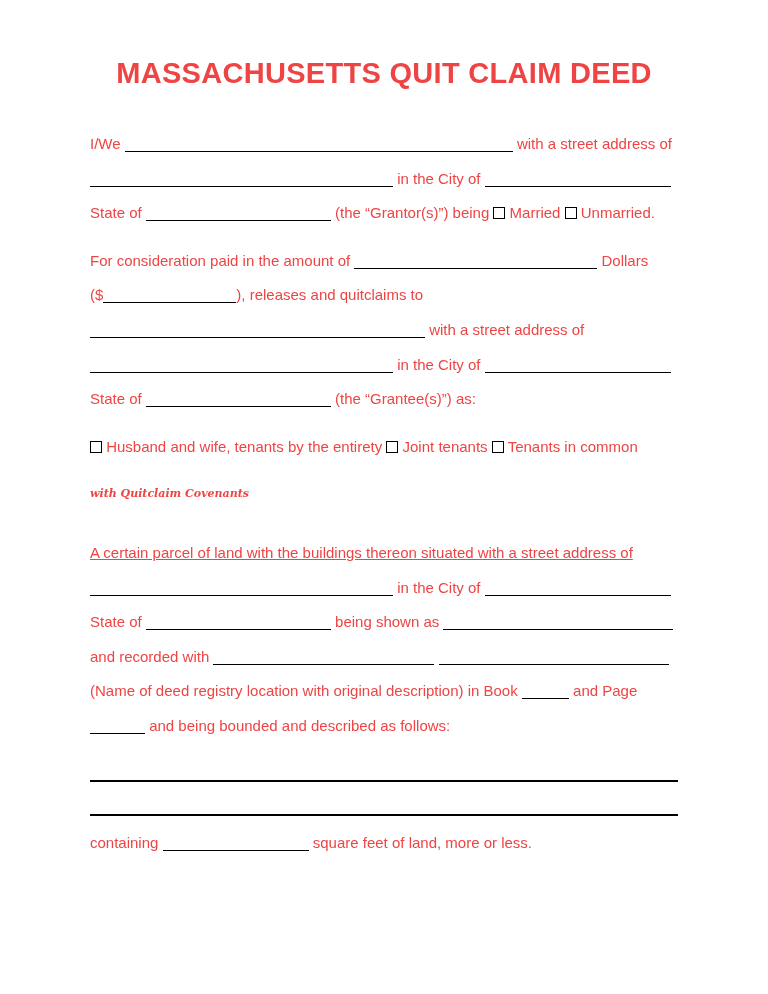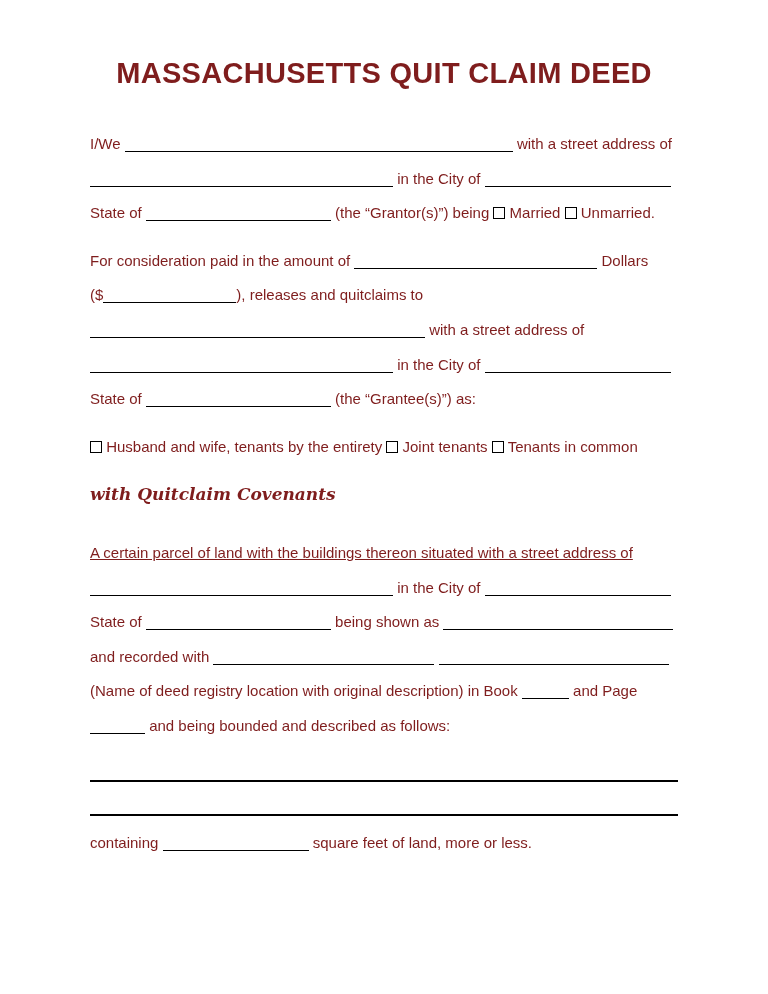"MASSACHUSETTS QUIT CLAIM DEED" .page { color: #7f1d1d -> #ef4444 }
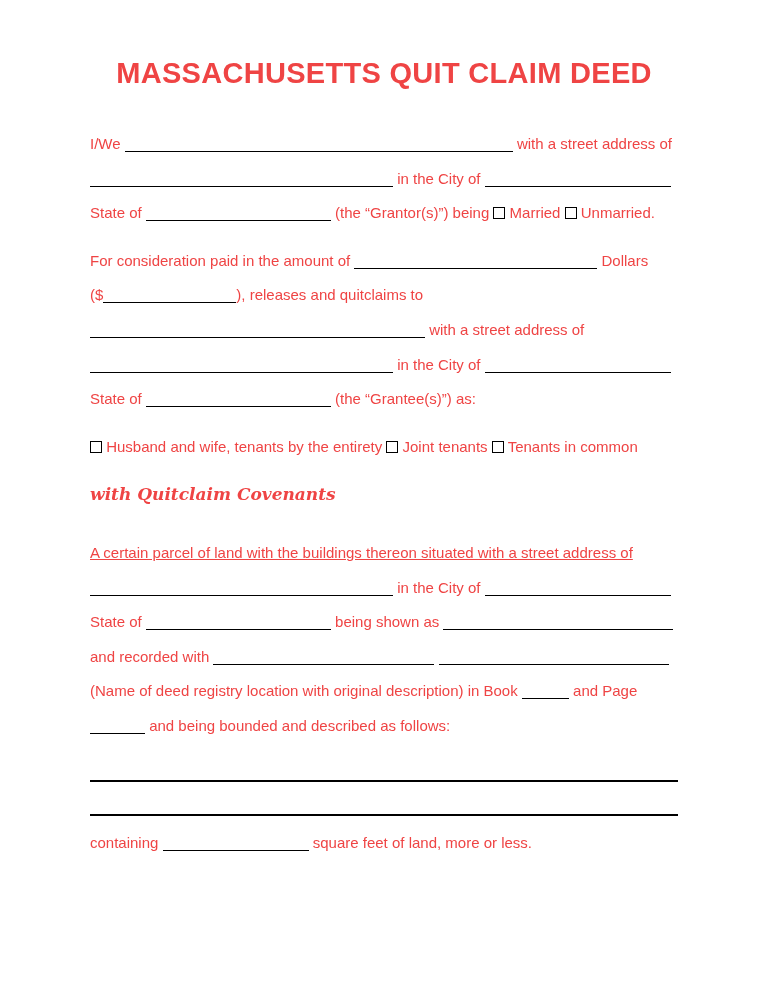"with Quitclaim Covenants" .covenant { font-size: 17px -> 11px }
